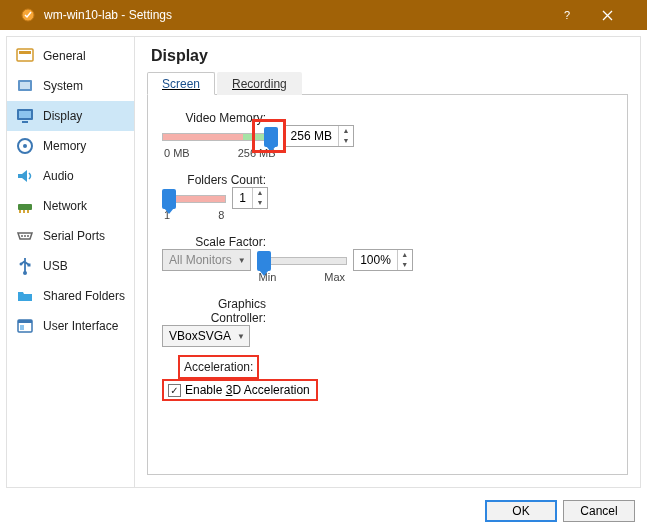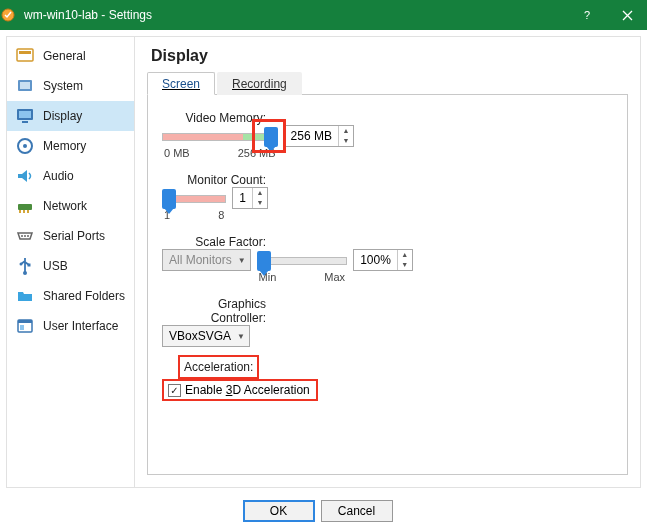"wm-win10-lab - Settings" .titlebar { background: #15803d -> #a16207; padding: 0 0 -> 0 20px }
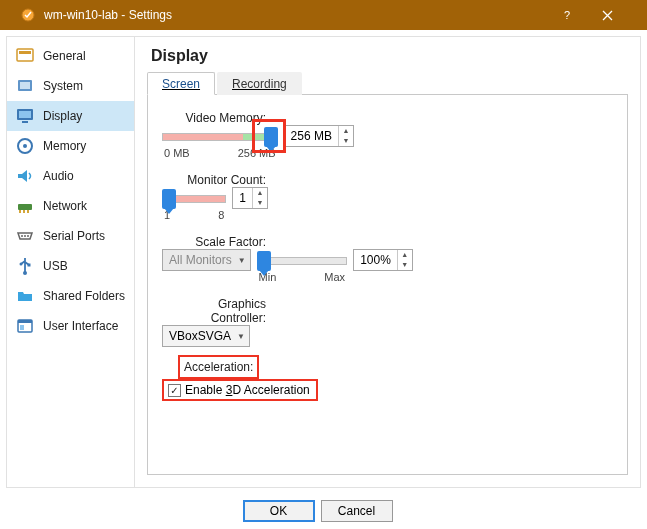"Monitor Count:" div.row-label { text: Monitor -> Folders }
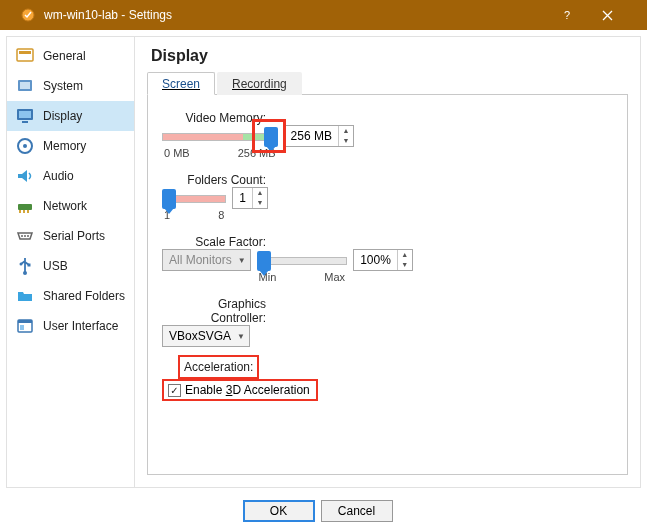"OK" .buttons { justify-content: center -> flex-end }
